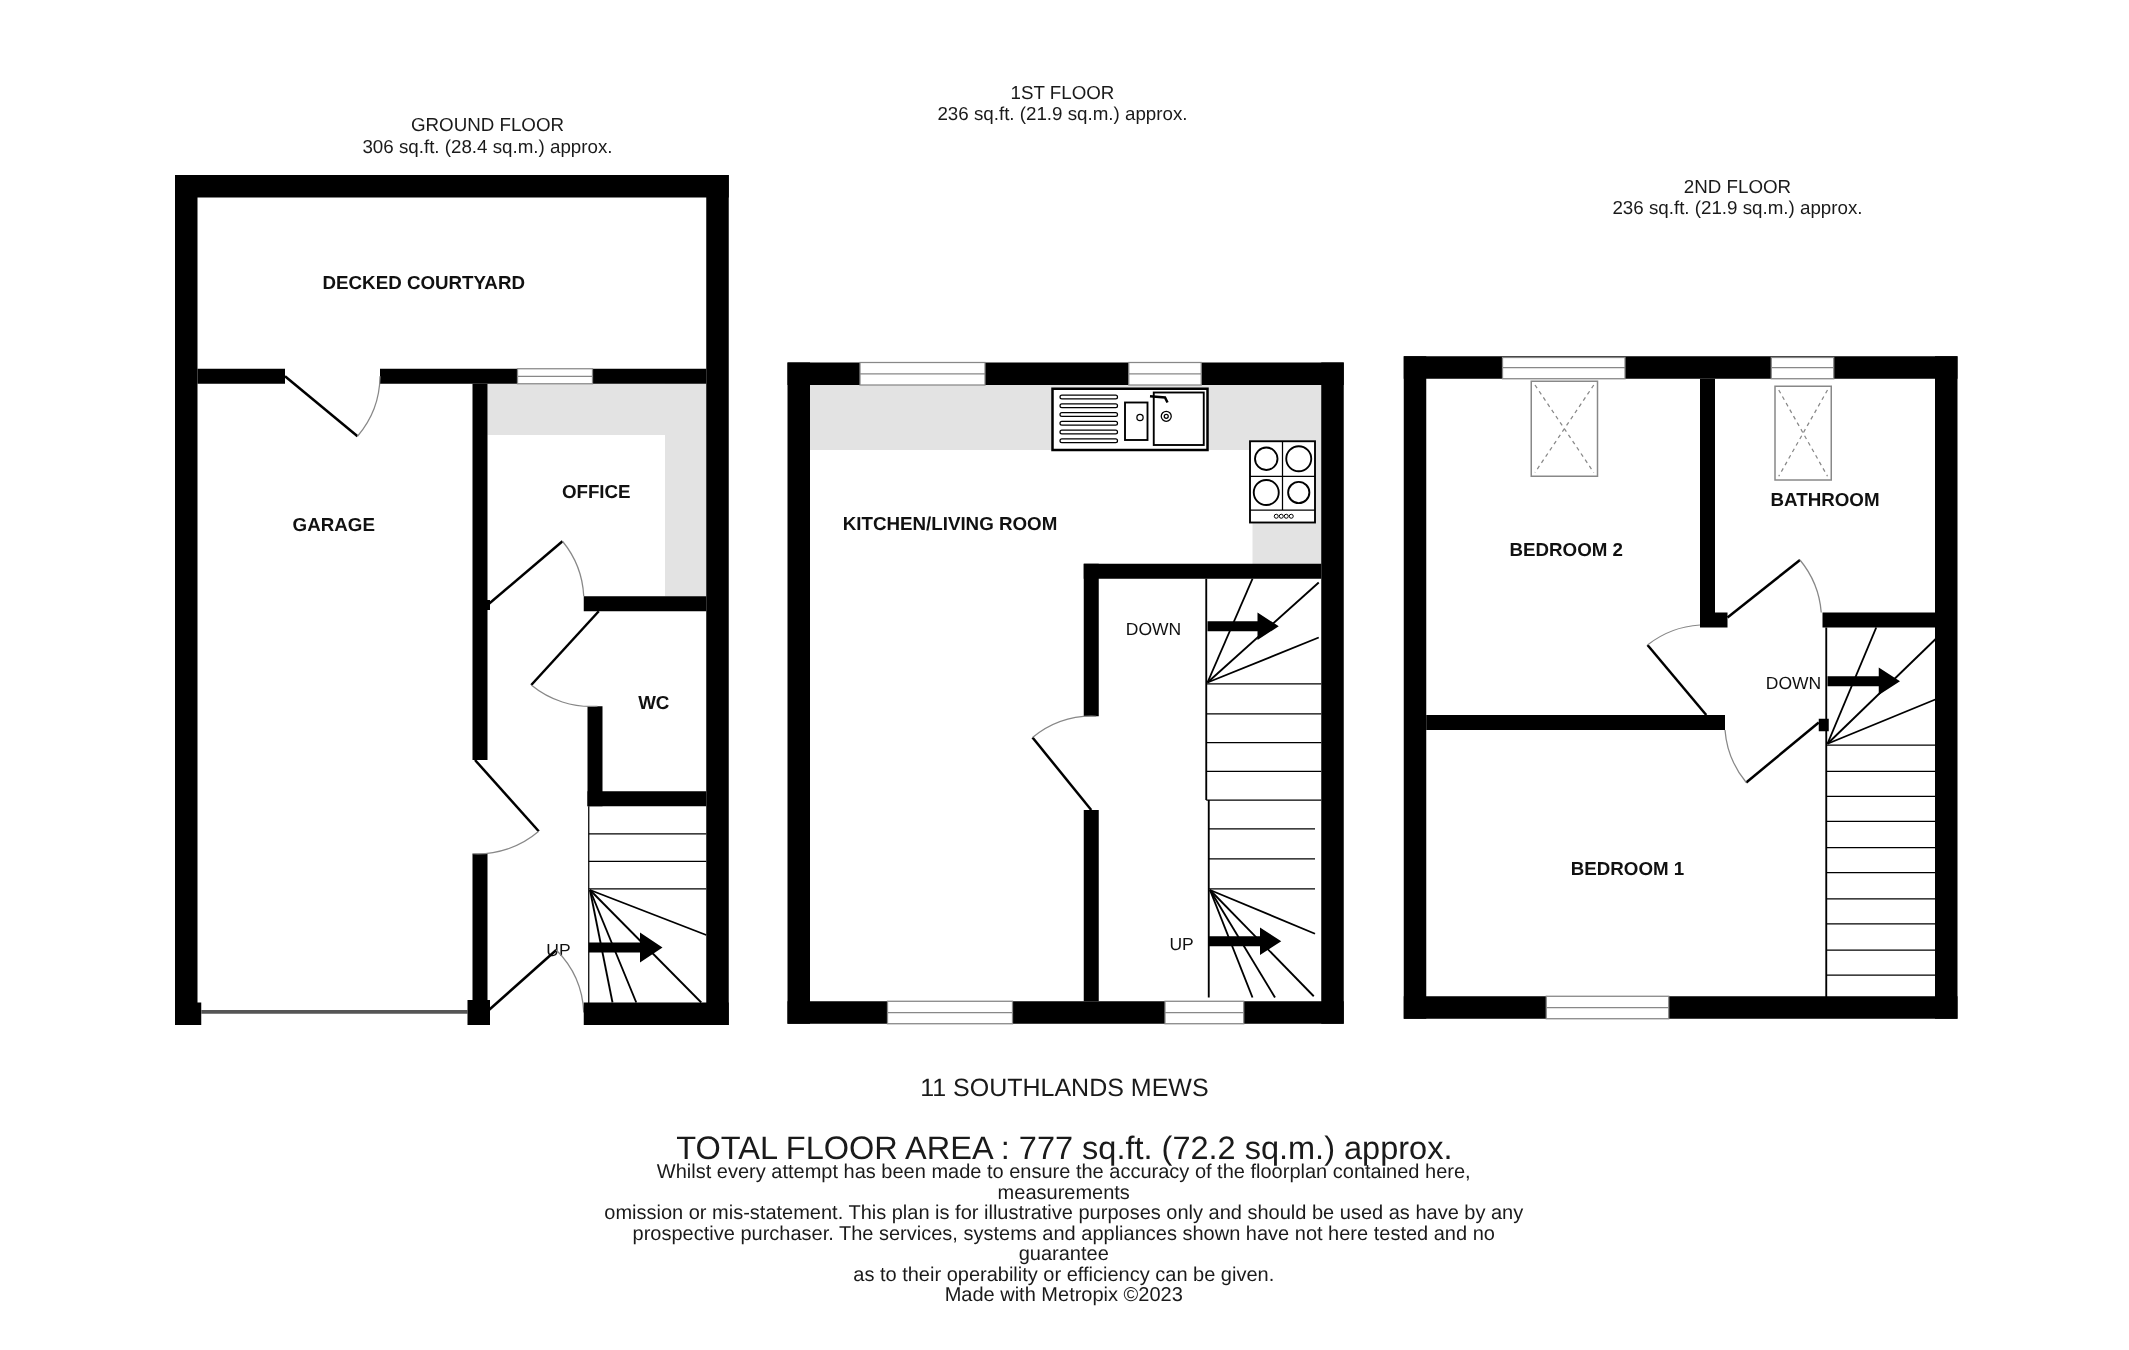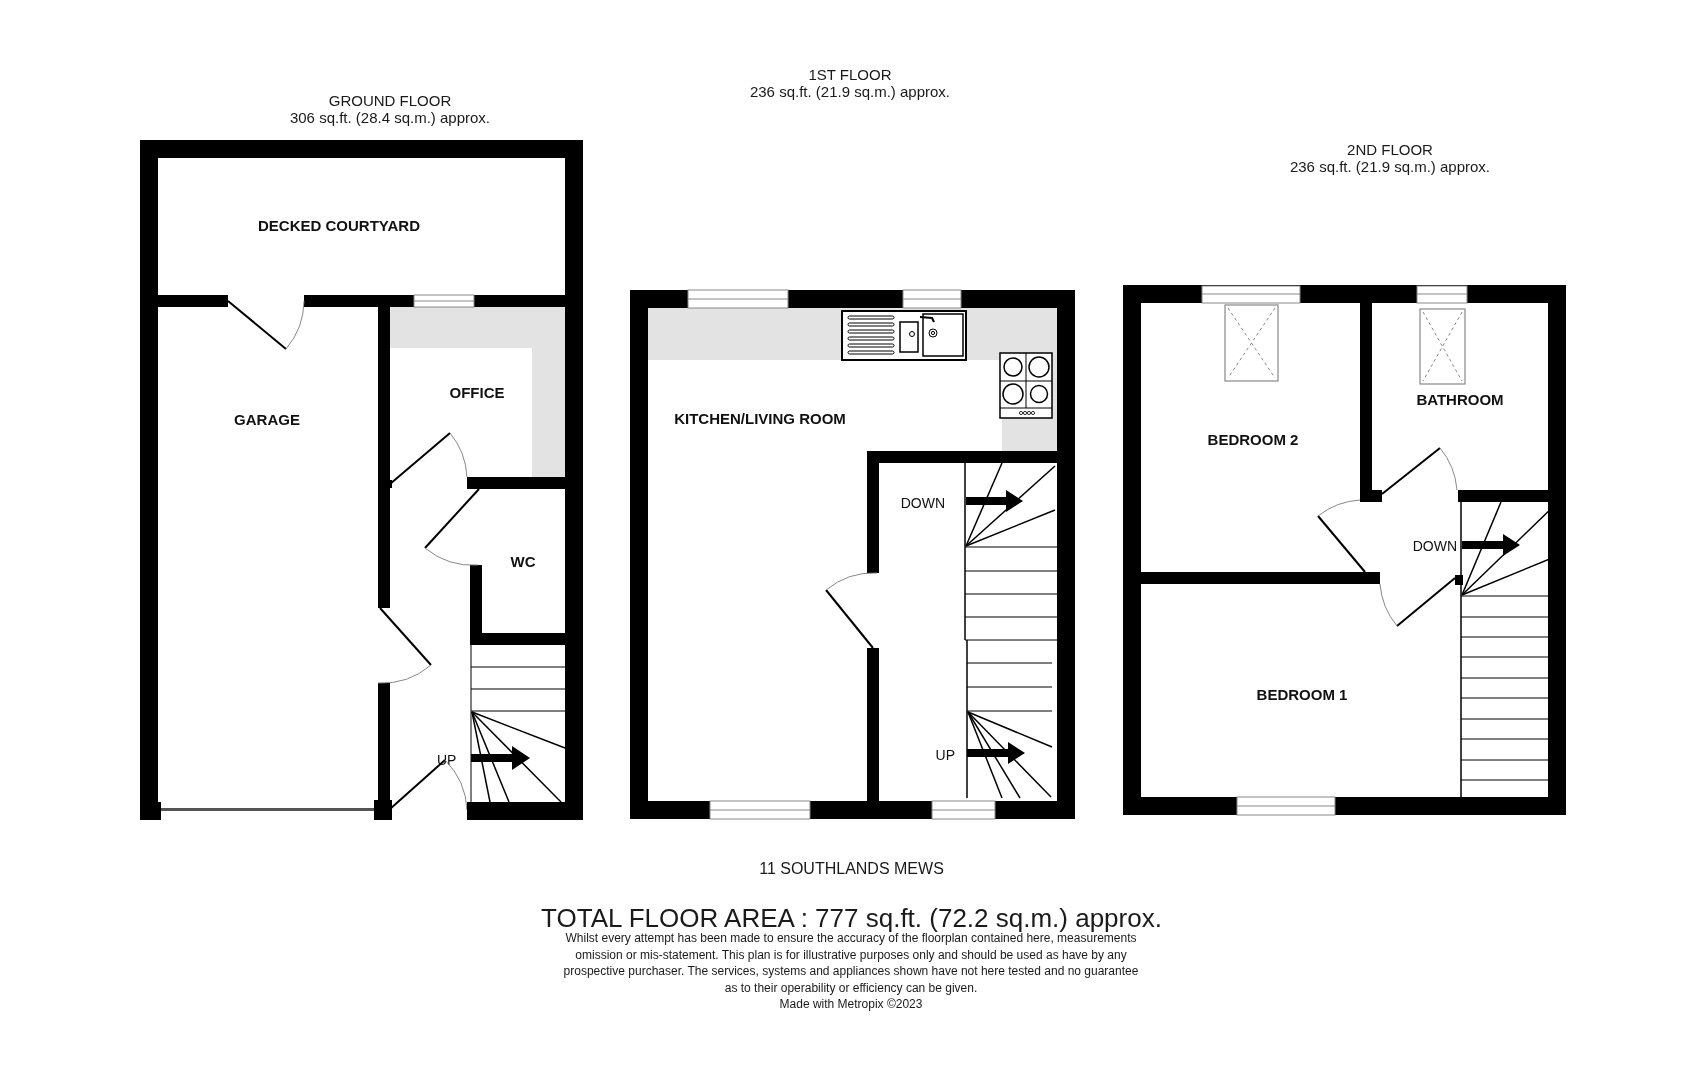"11 SOUTHLANDS MEWS" .address { font-size: 16px -> 20px }
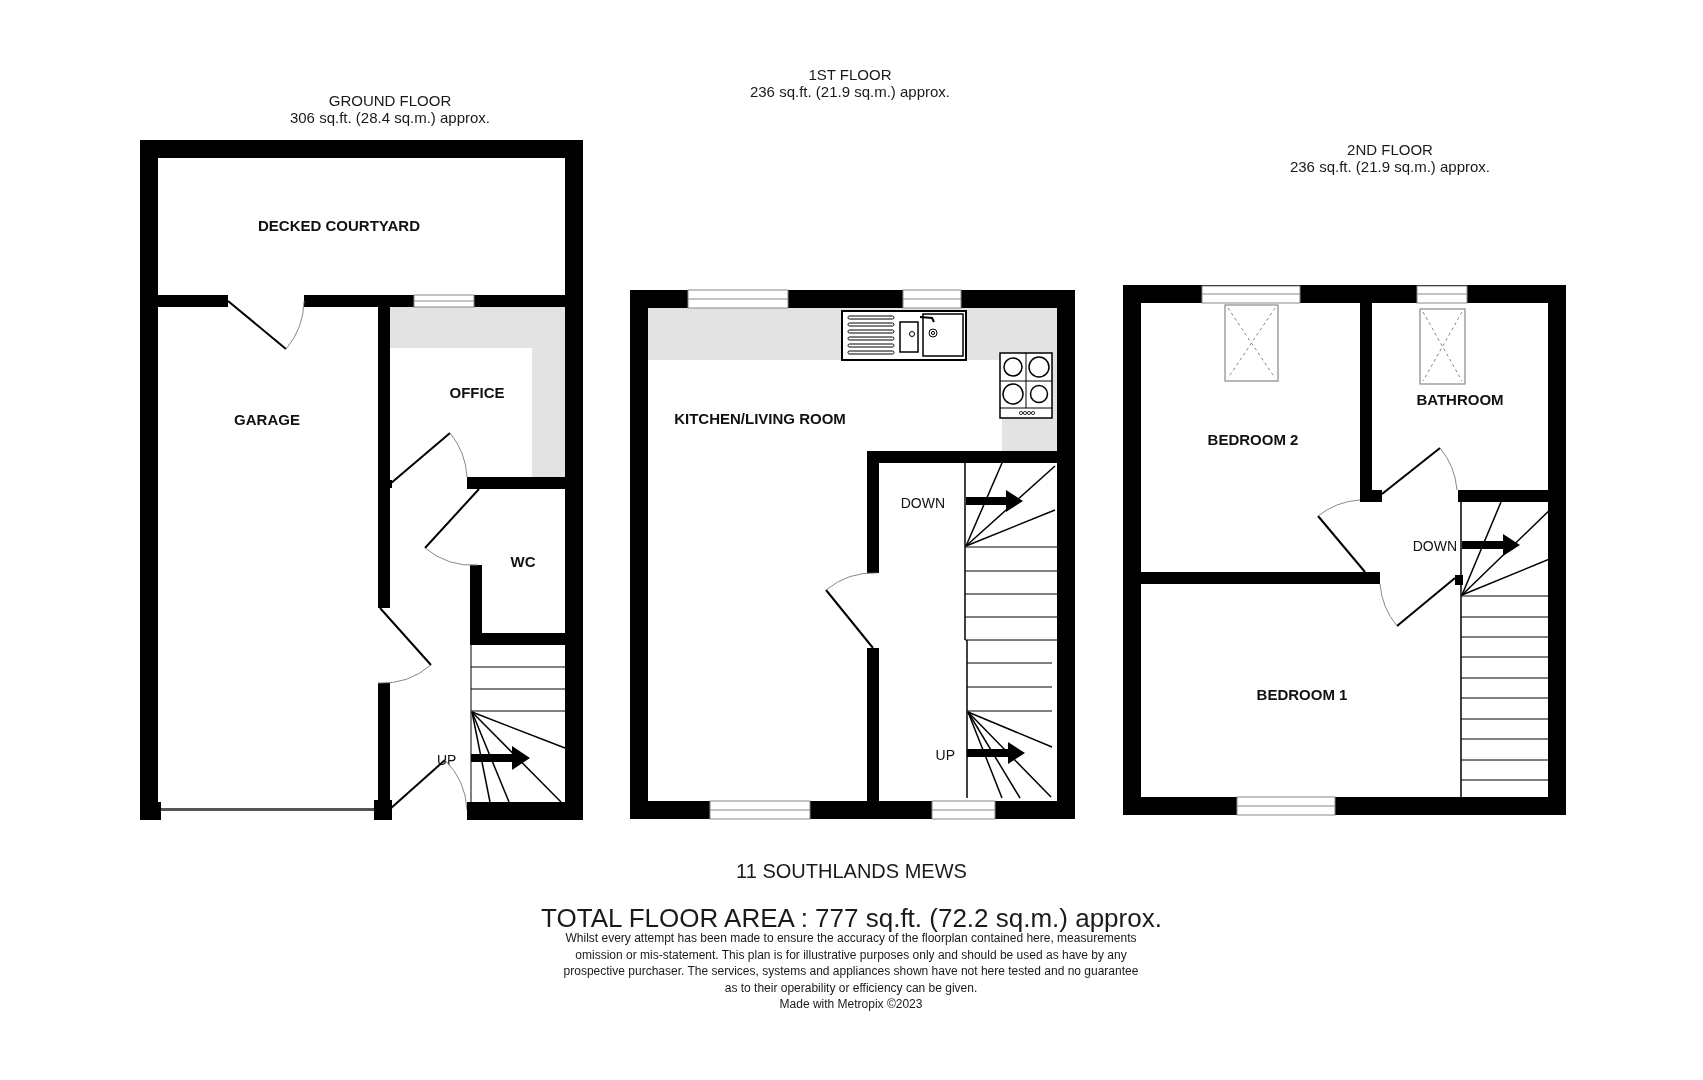"Whilst every attempt has been" .disclaimer { font-size: 12px -> 16px }
